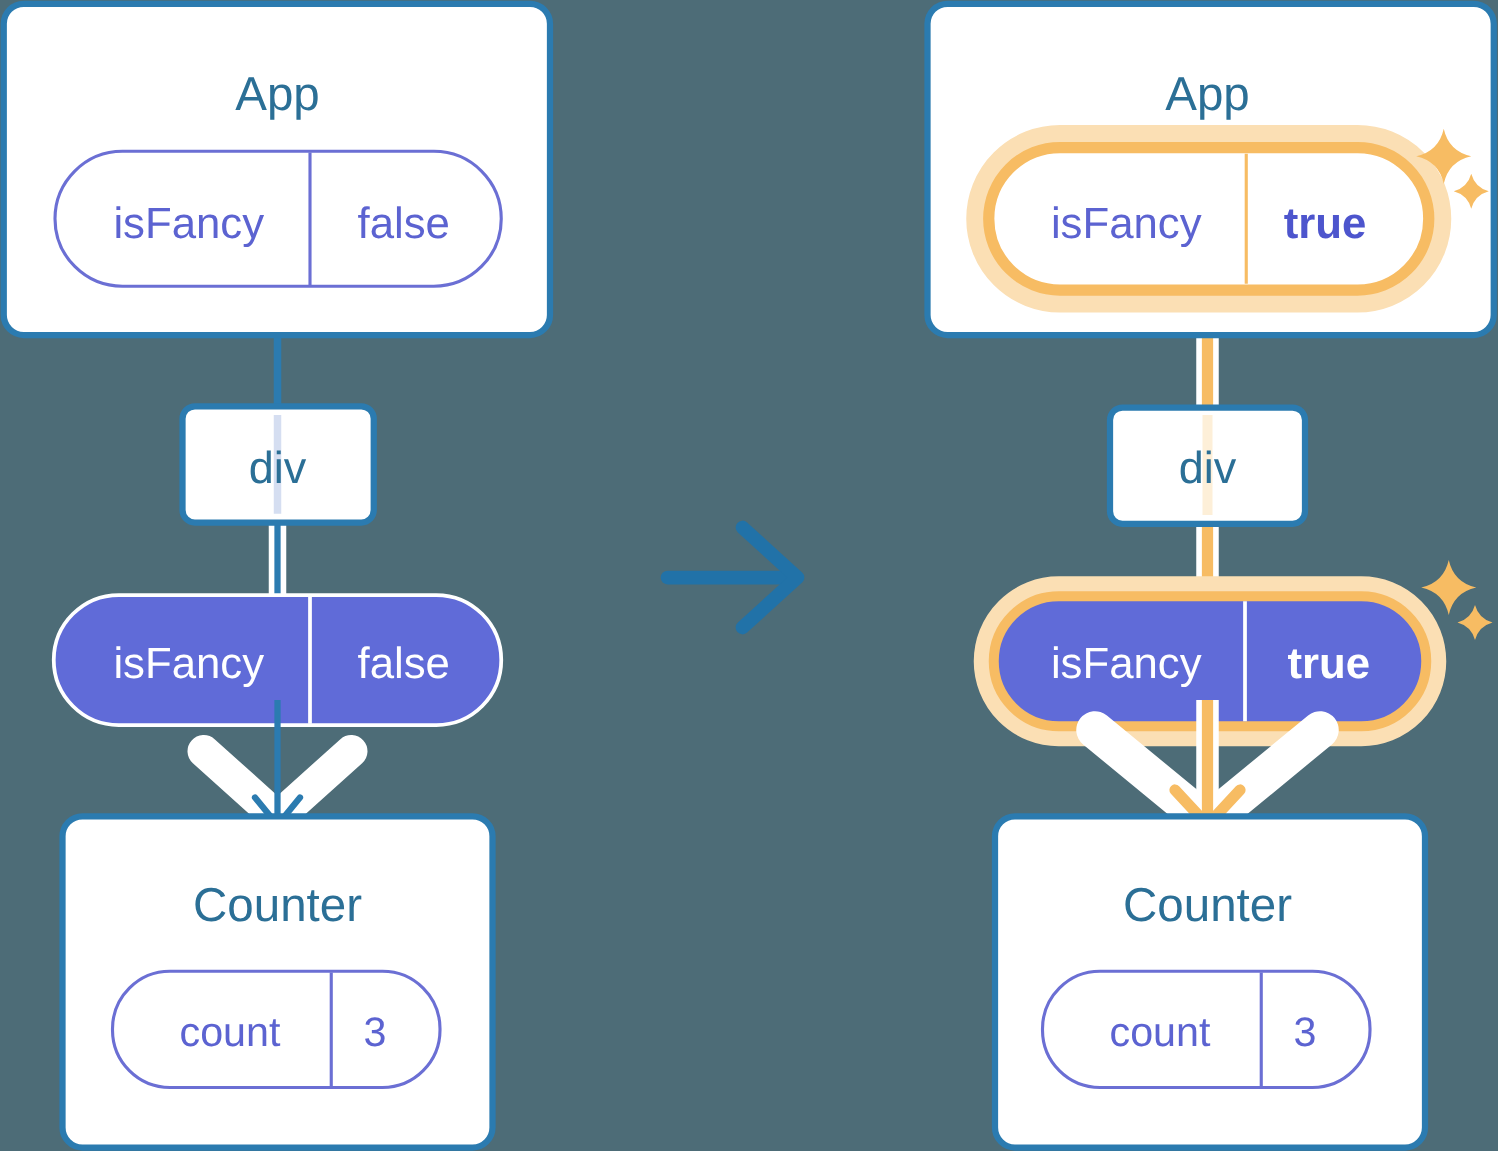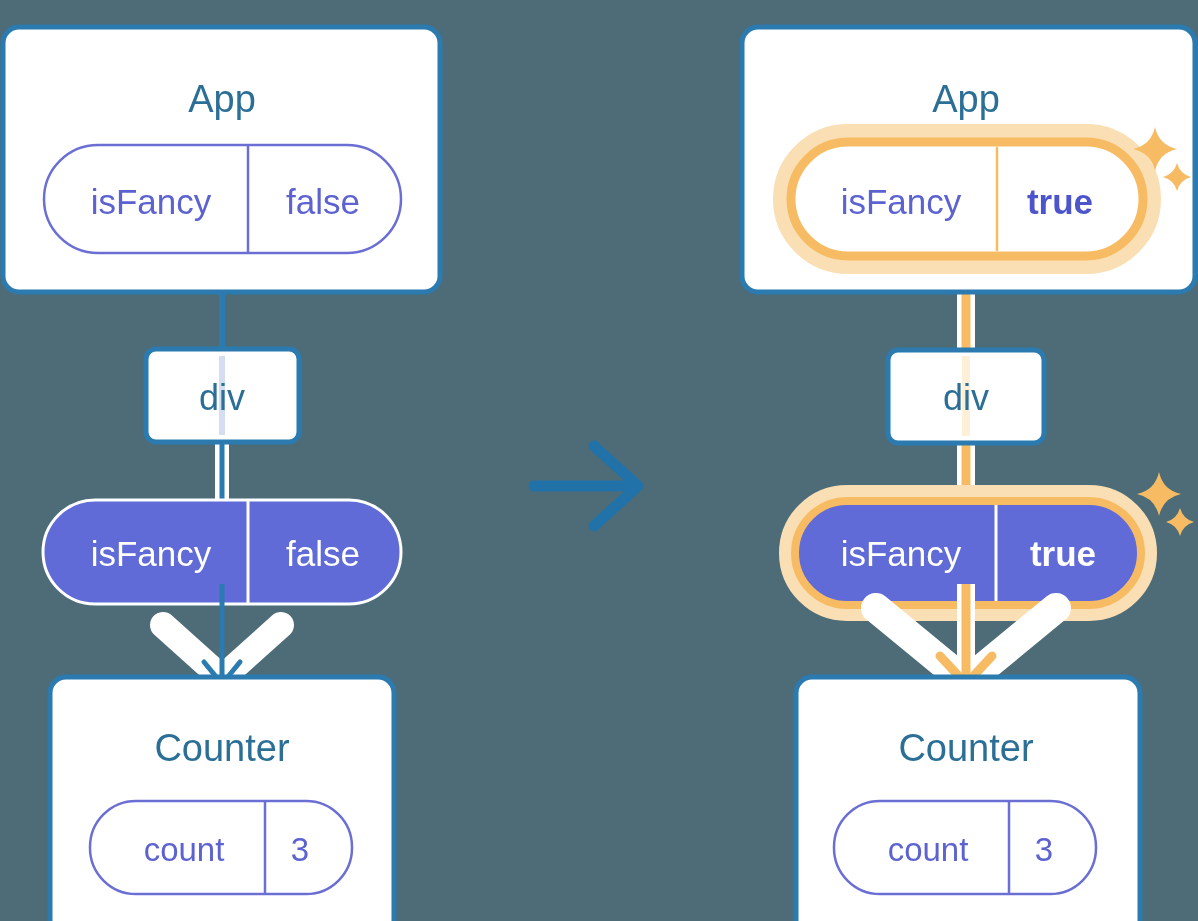"App" #stage { margin-top: 24px -> none }
